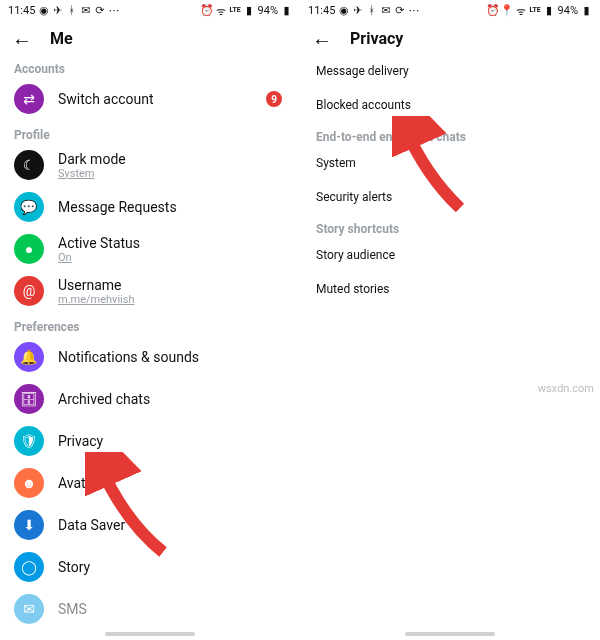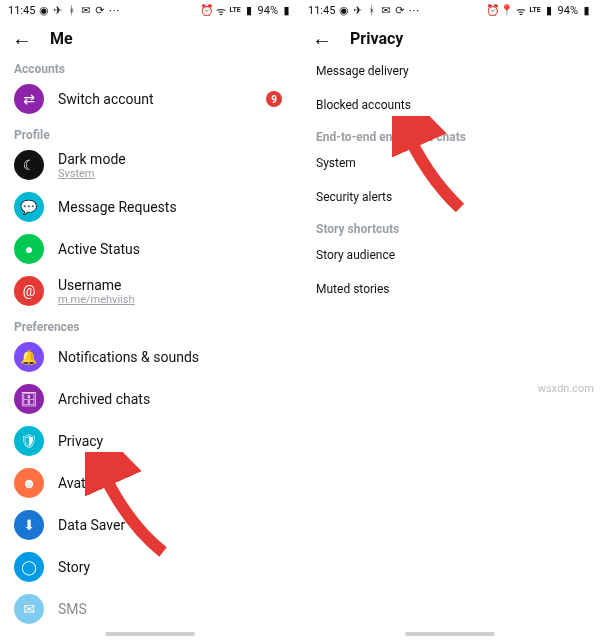"On" span.sub { html: none -> <span>On</span> }
